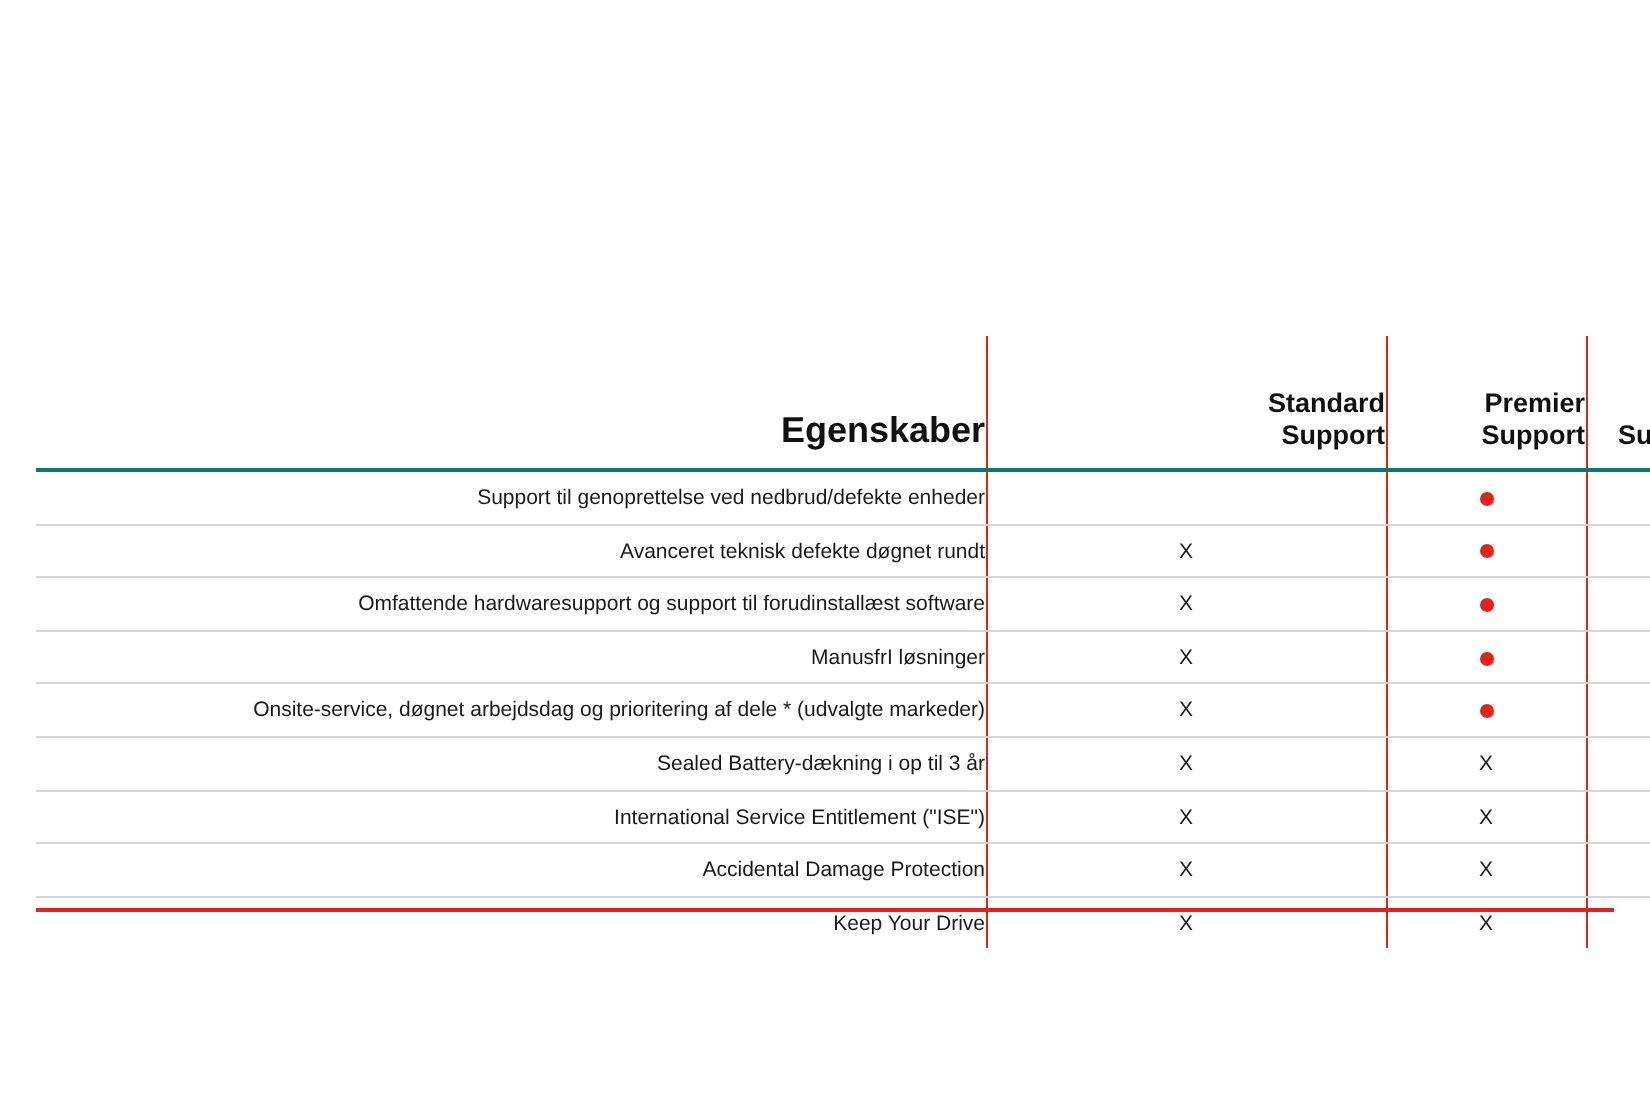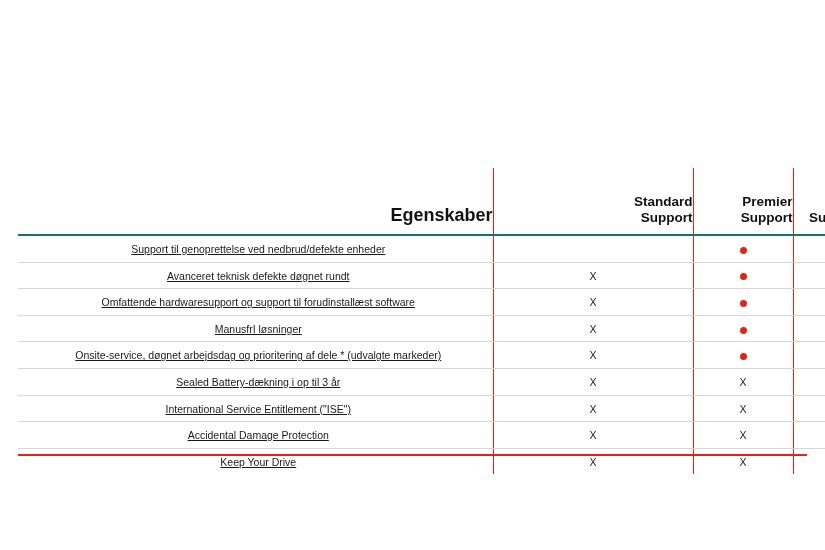"Support til genoprettelse ved" tbody td.feature { text-align: center -> right; text-decoration: underline -> none }
